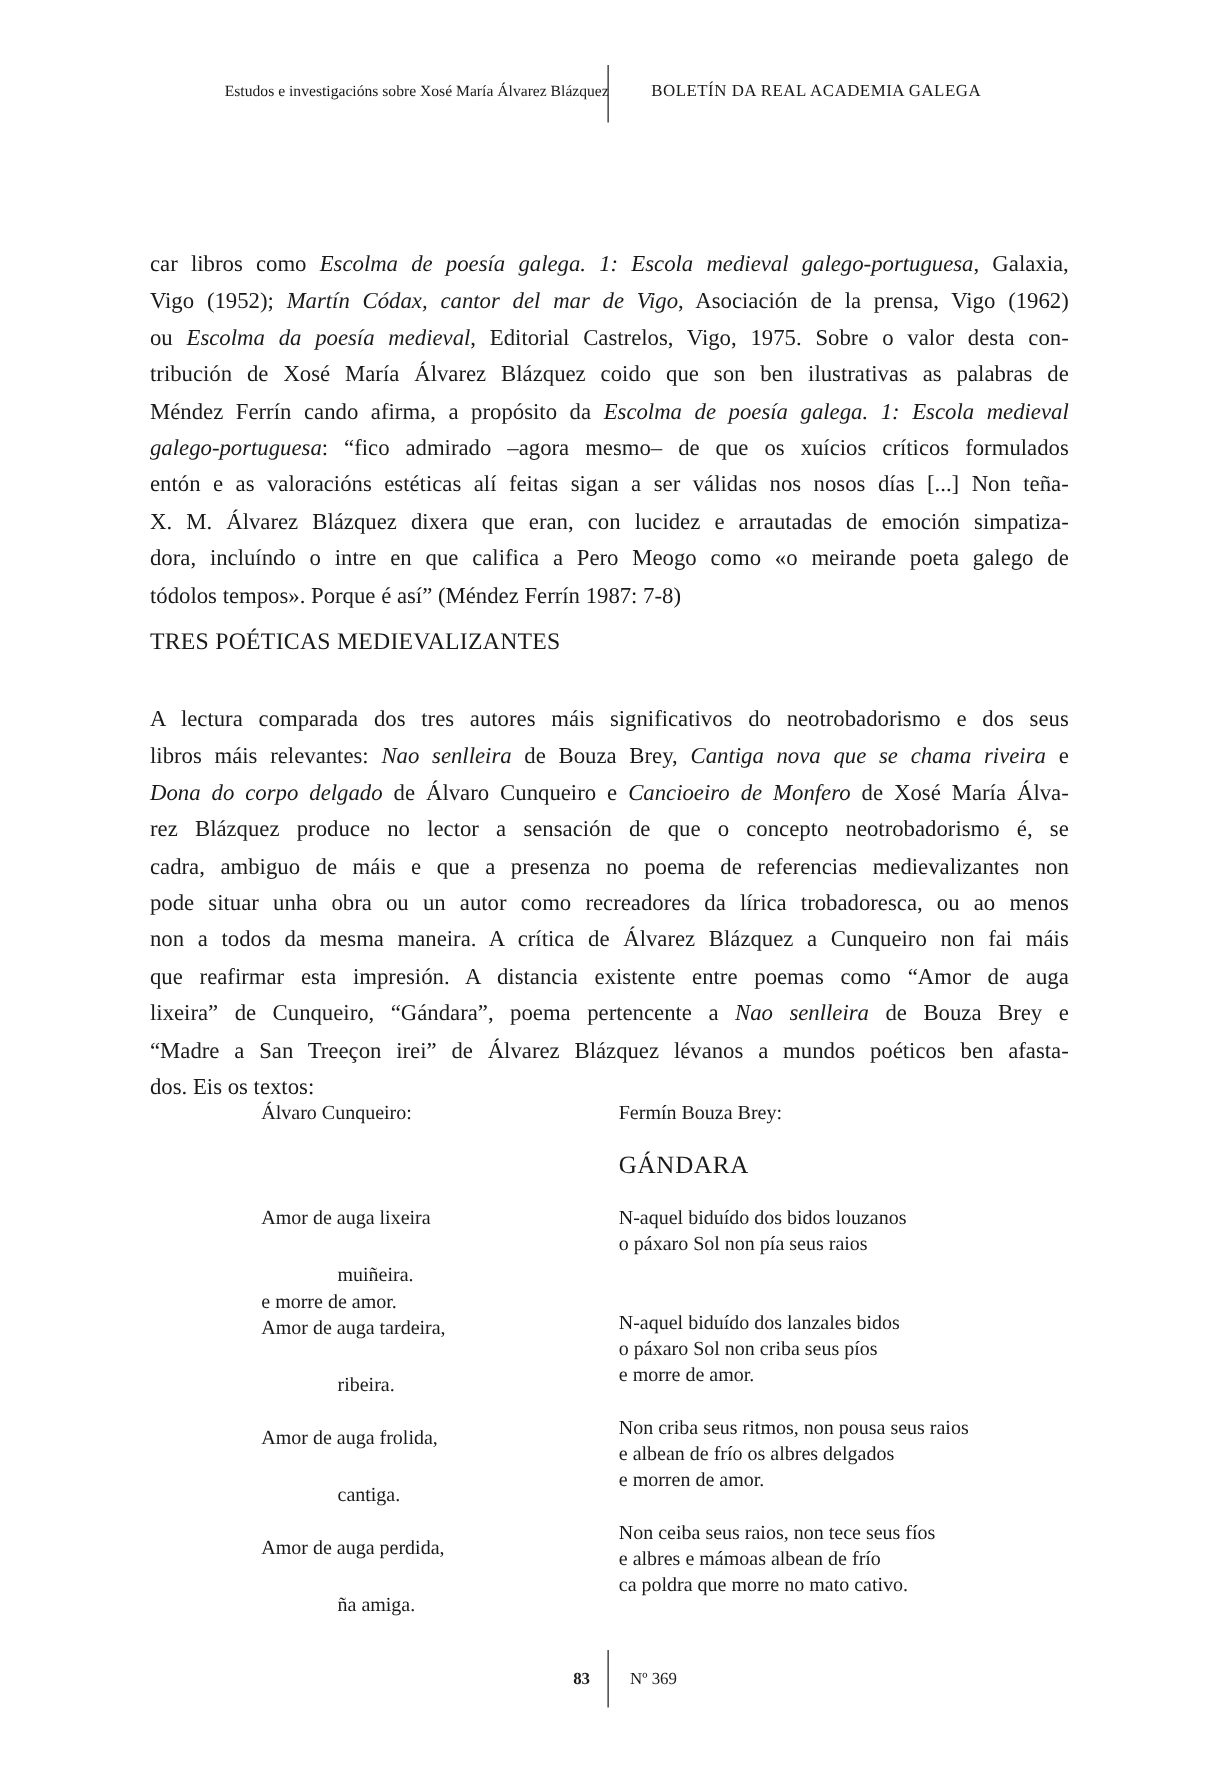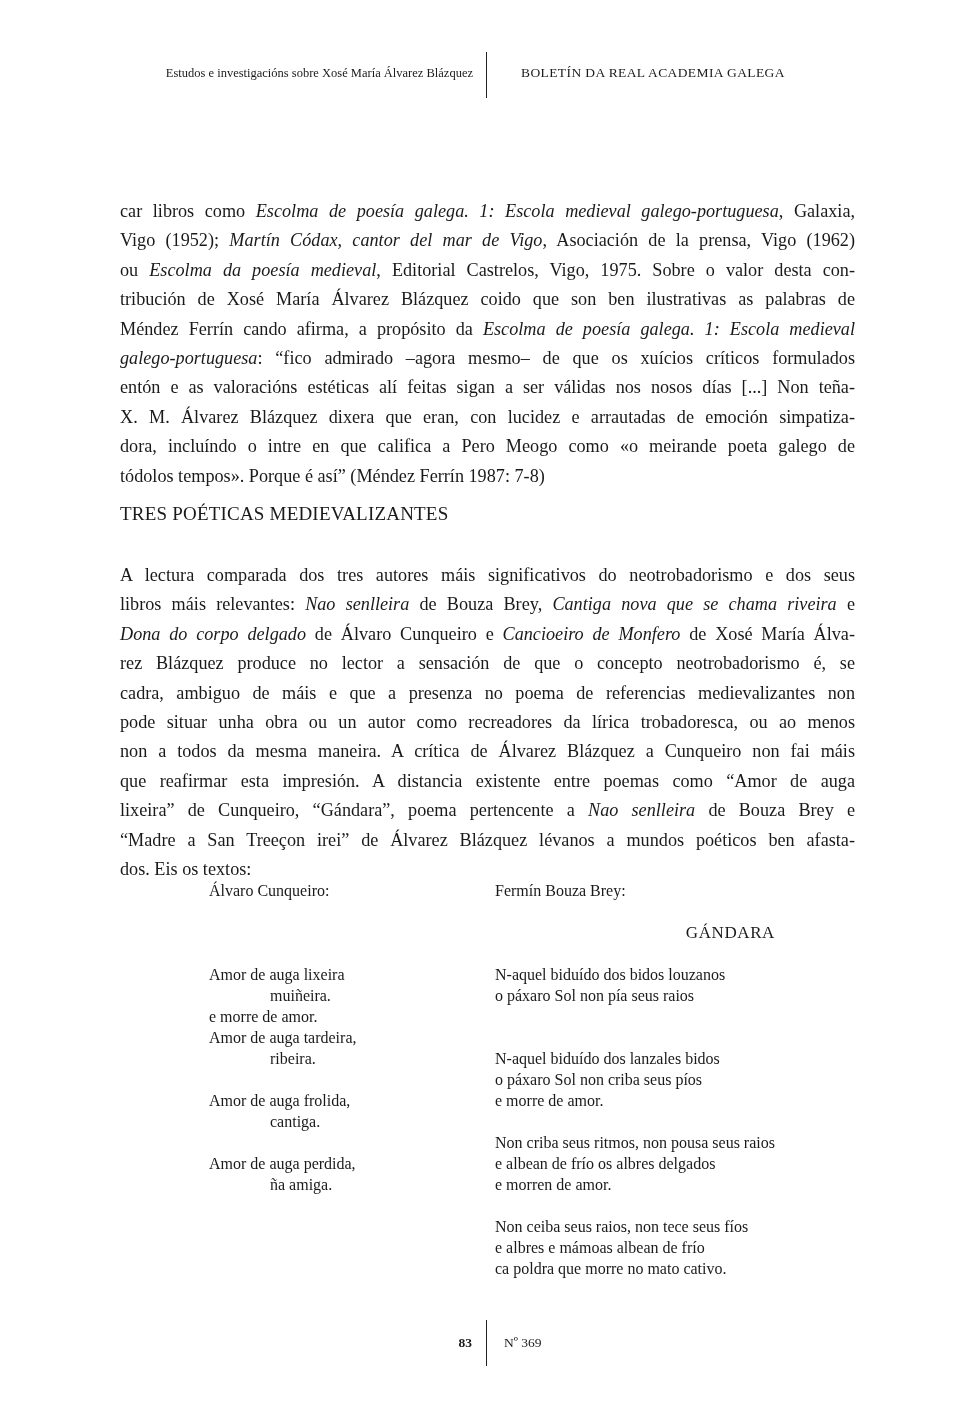"Estudos e investigacións sobre Xosé" .header .left { right: 502px -> 488px }
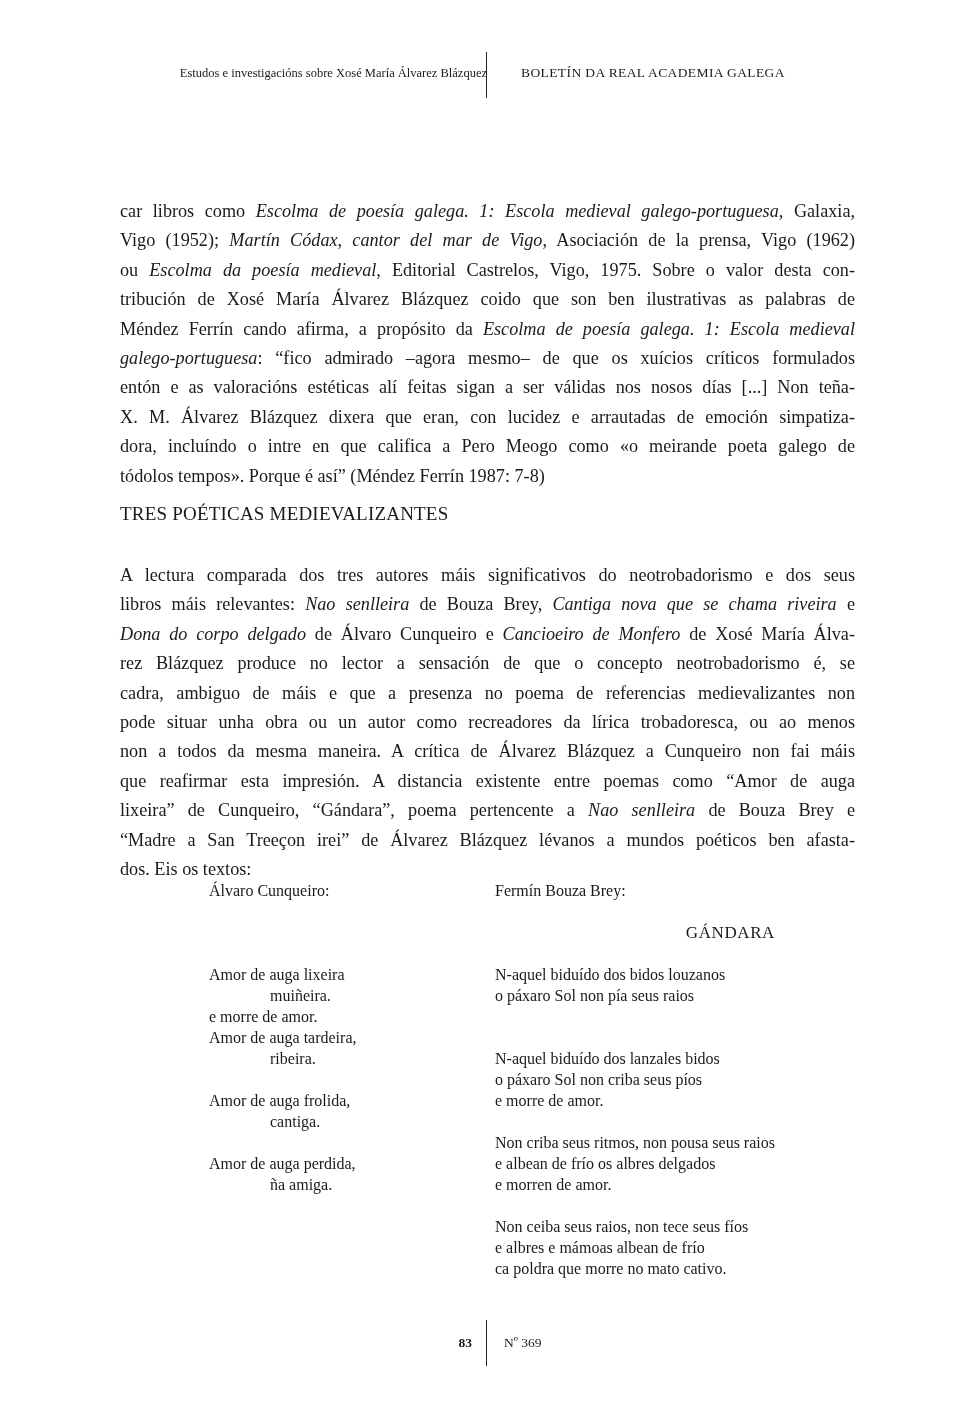"GÁNDARA" .poem-title { font-size: 17px -> 20px; text-align: right -> none }
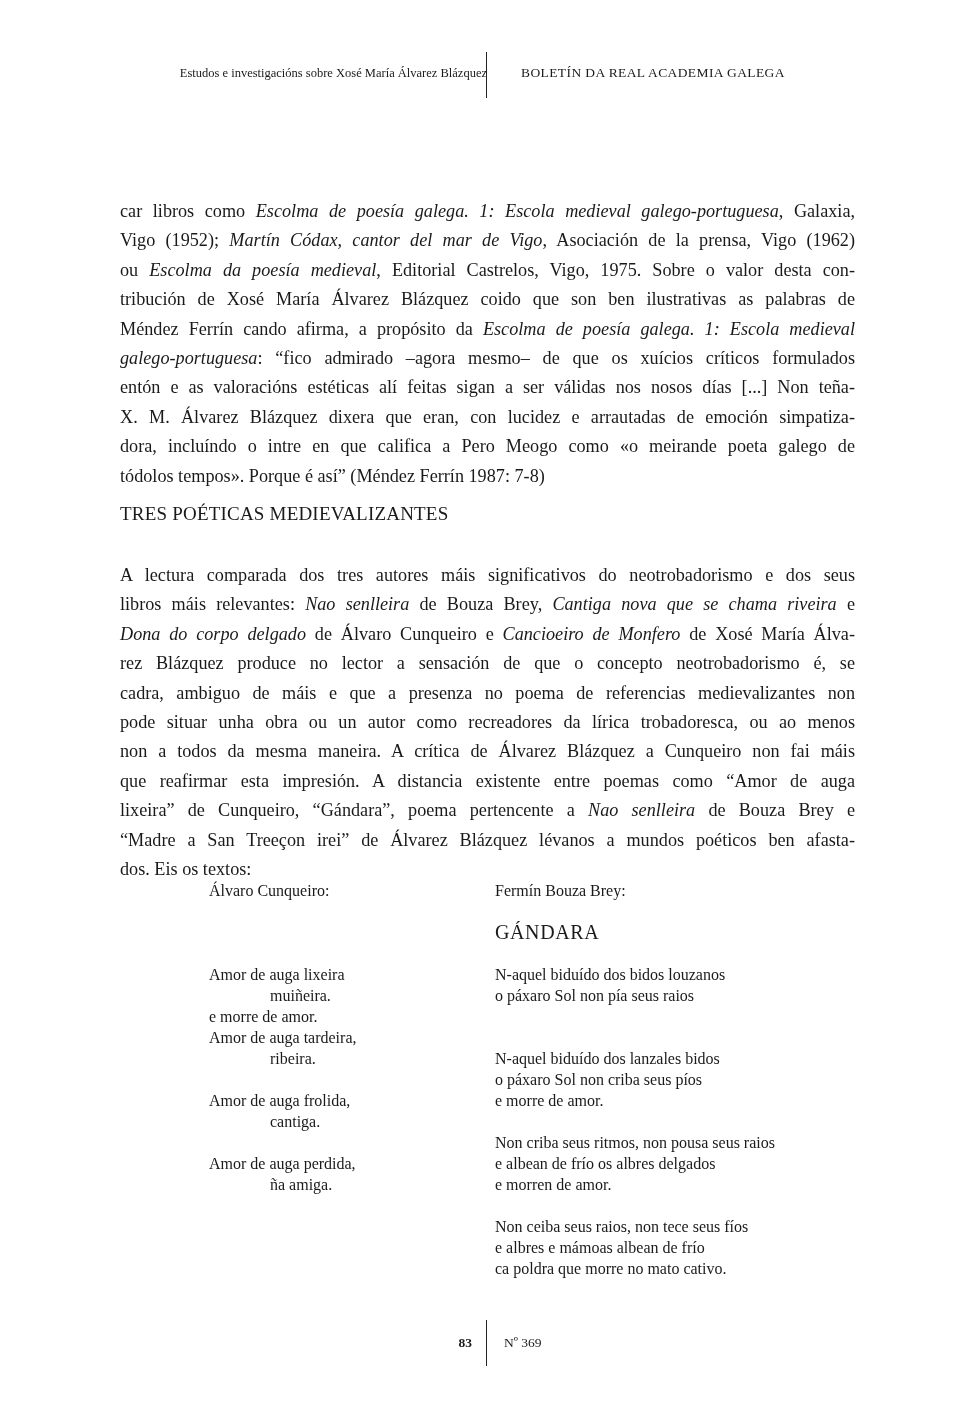"muiñeira." .indent { margin-top: none -> 25px }
